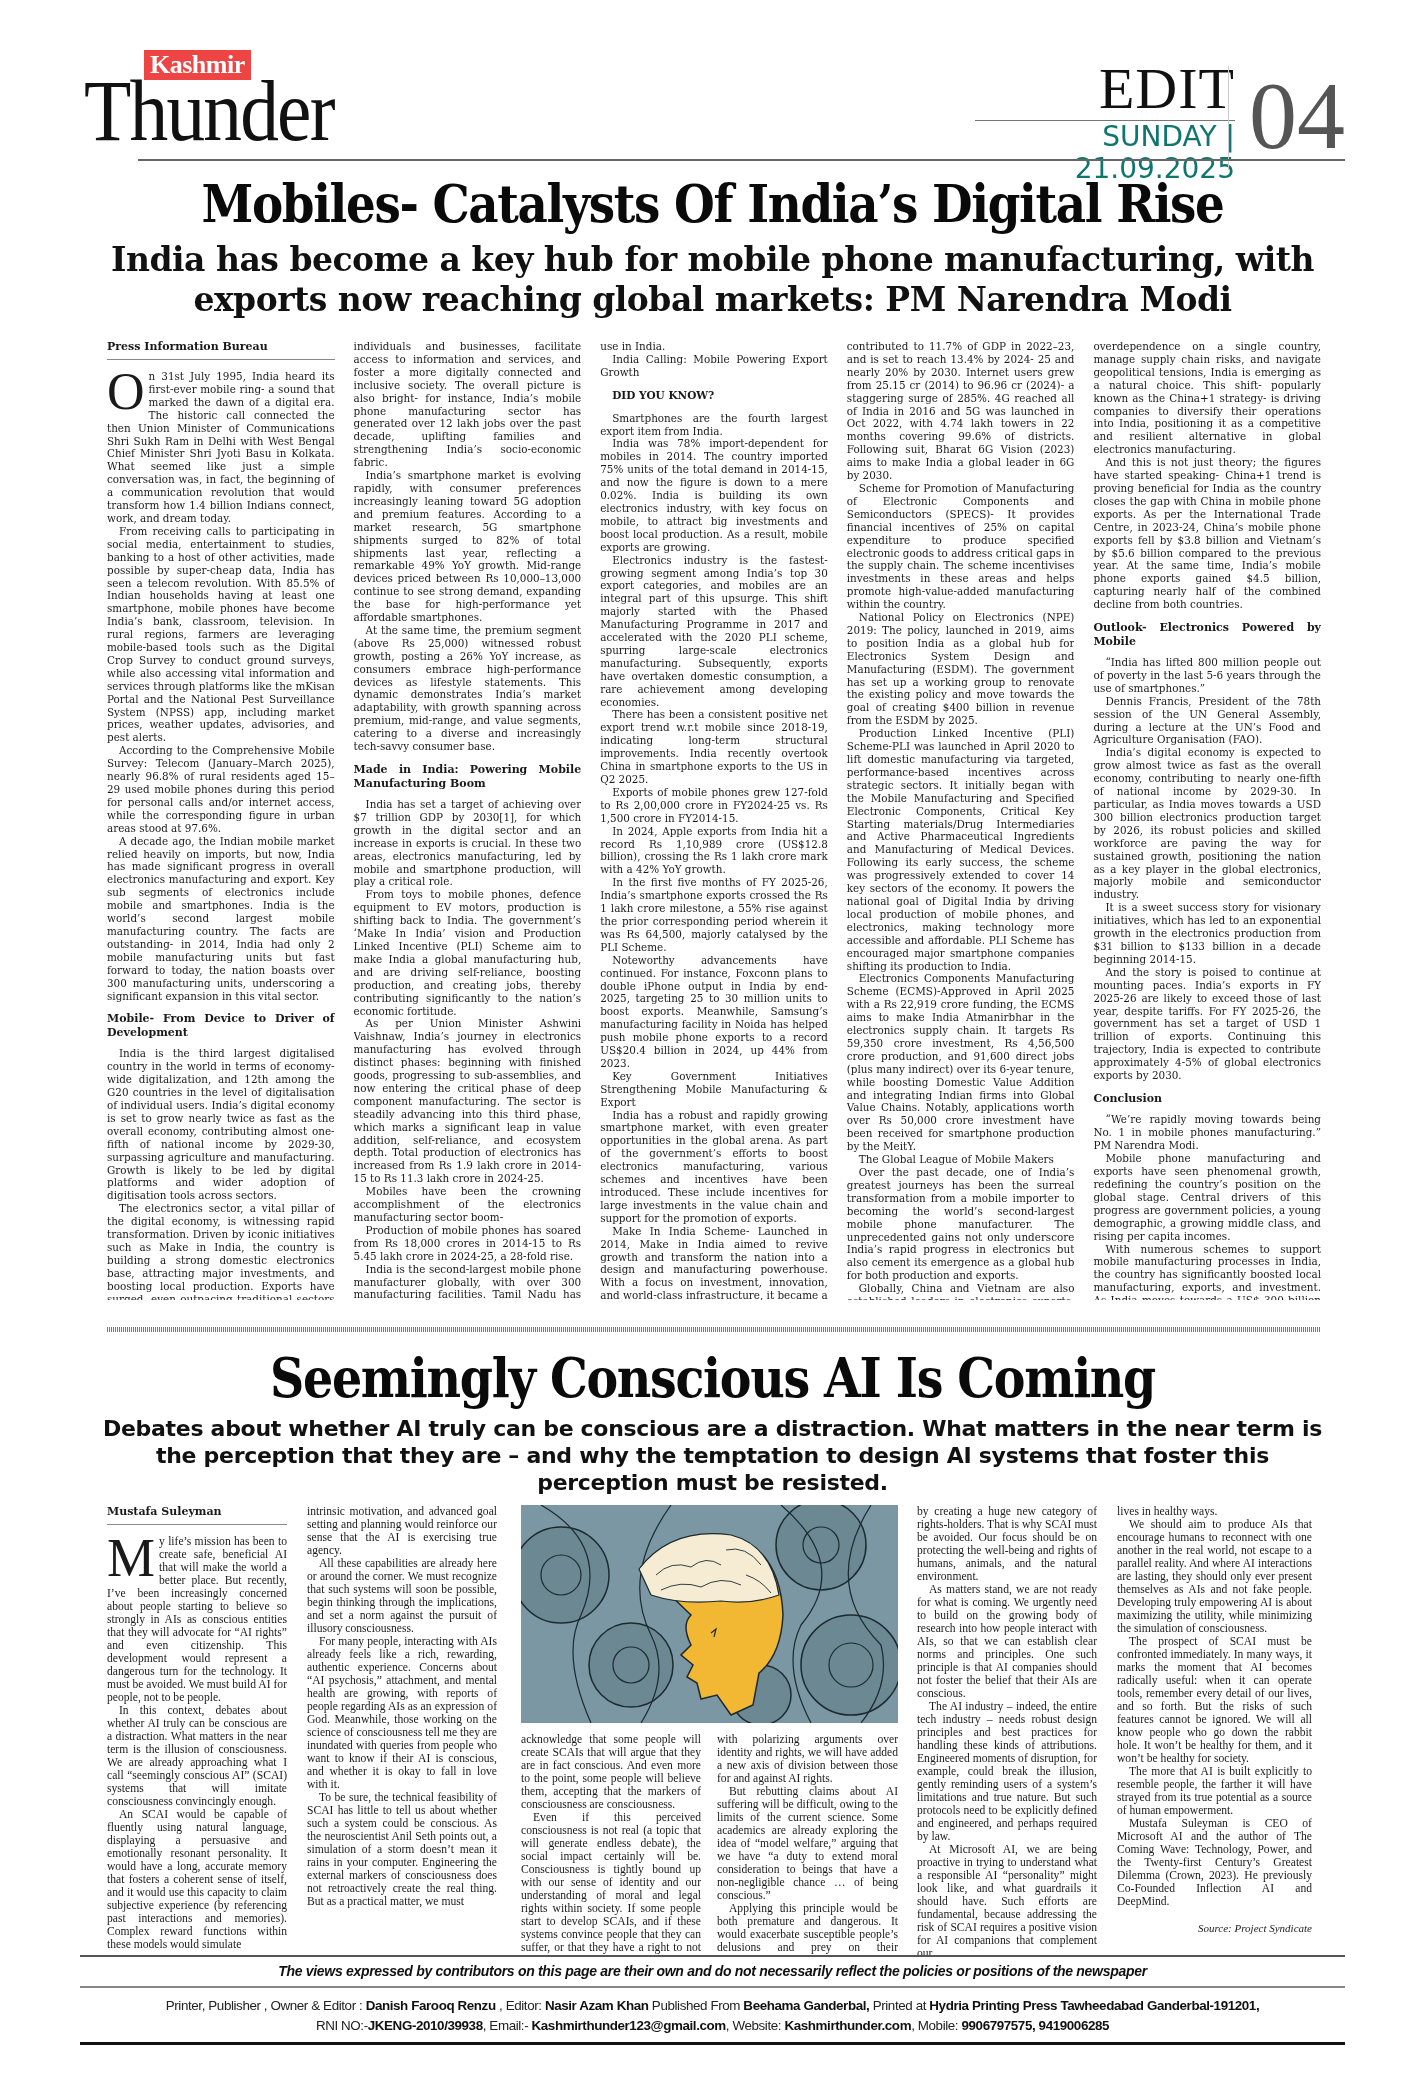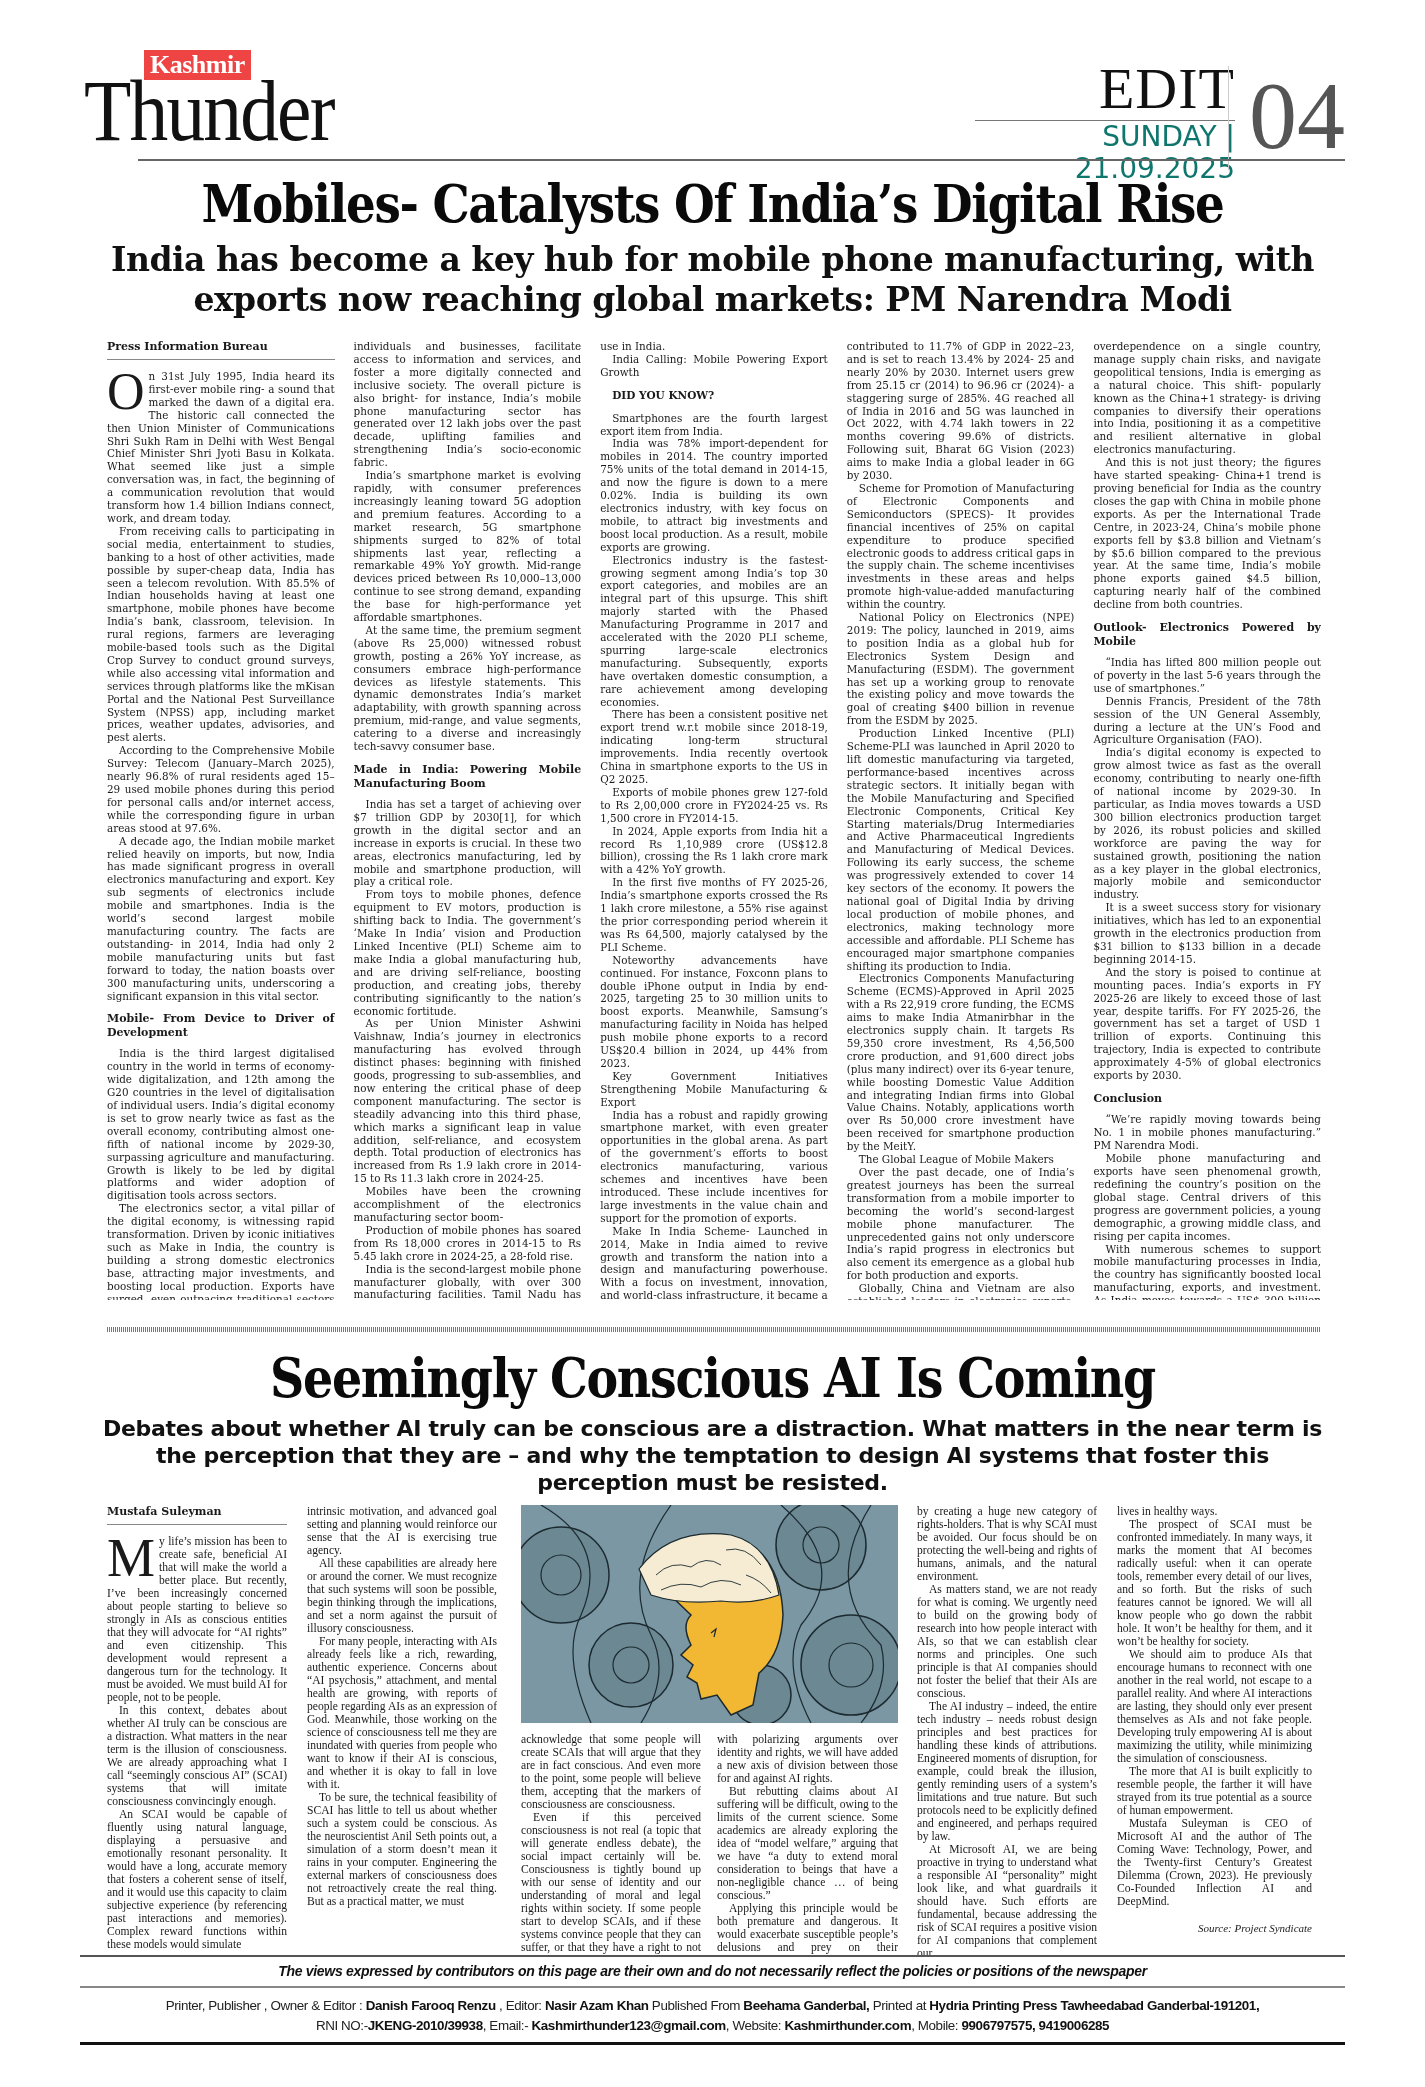"The prospect of SCAI must" p { order: before "We should aim to produce" -> after "We should aim to produce" }
